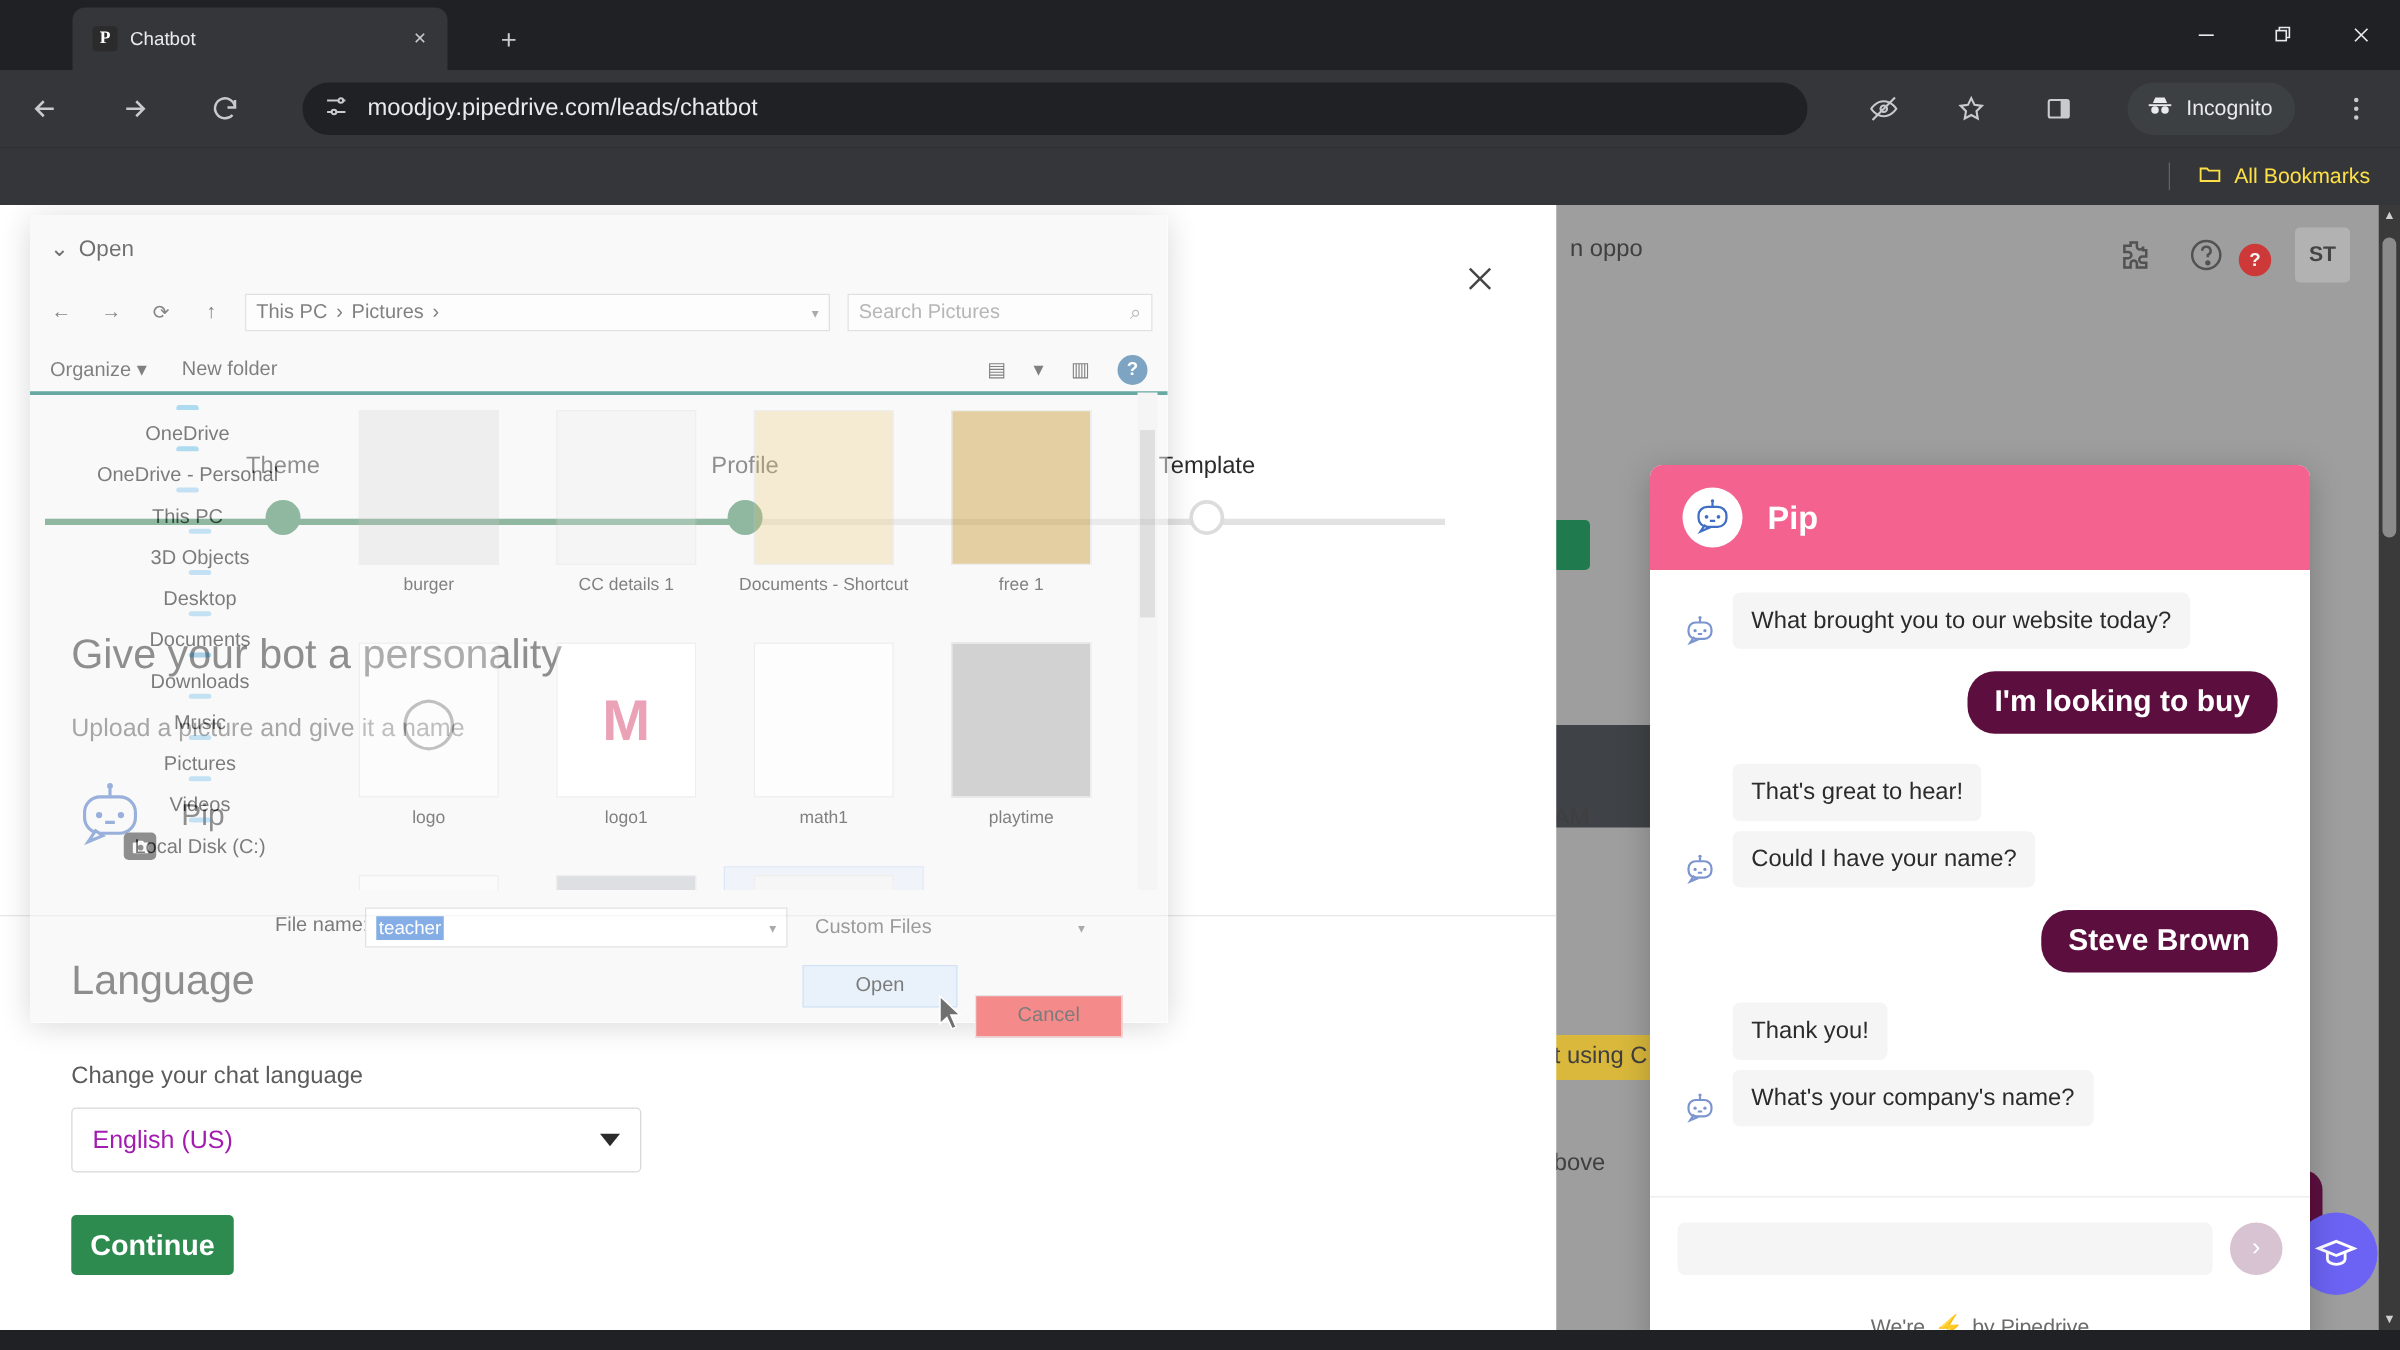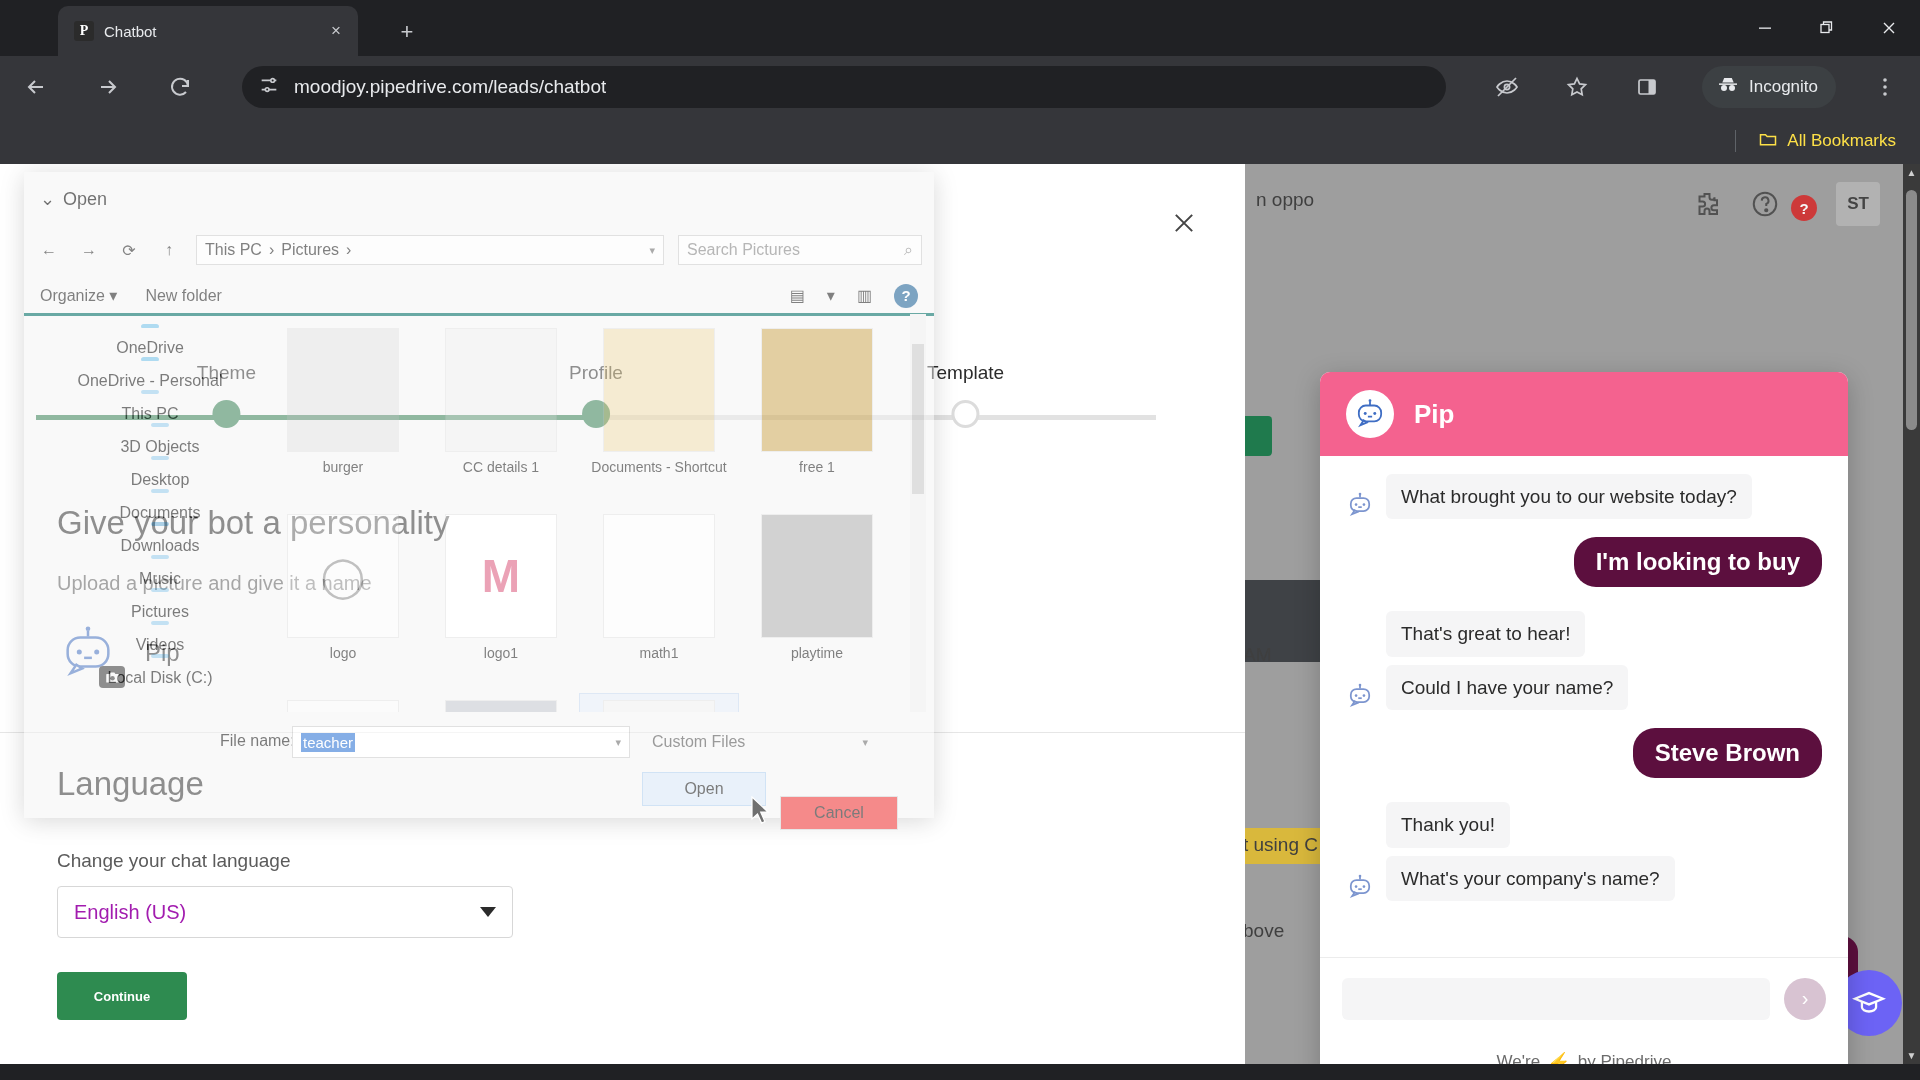"Continue" .btn-continue { font-size: 13px -> 23px }
